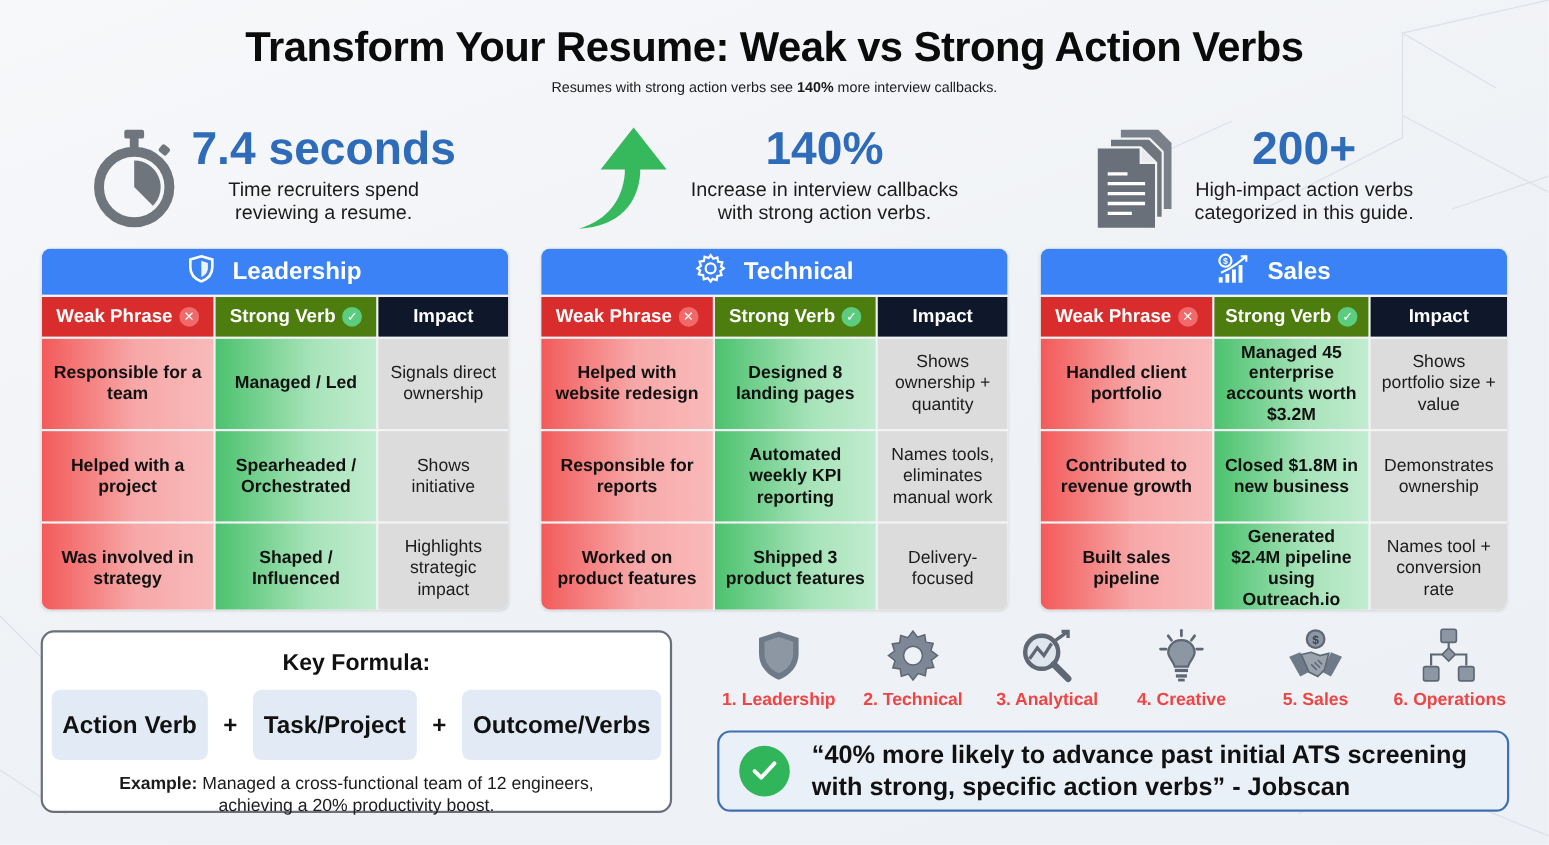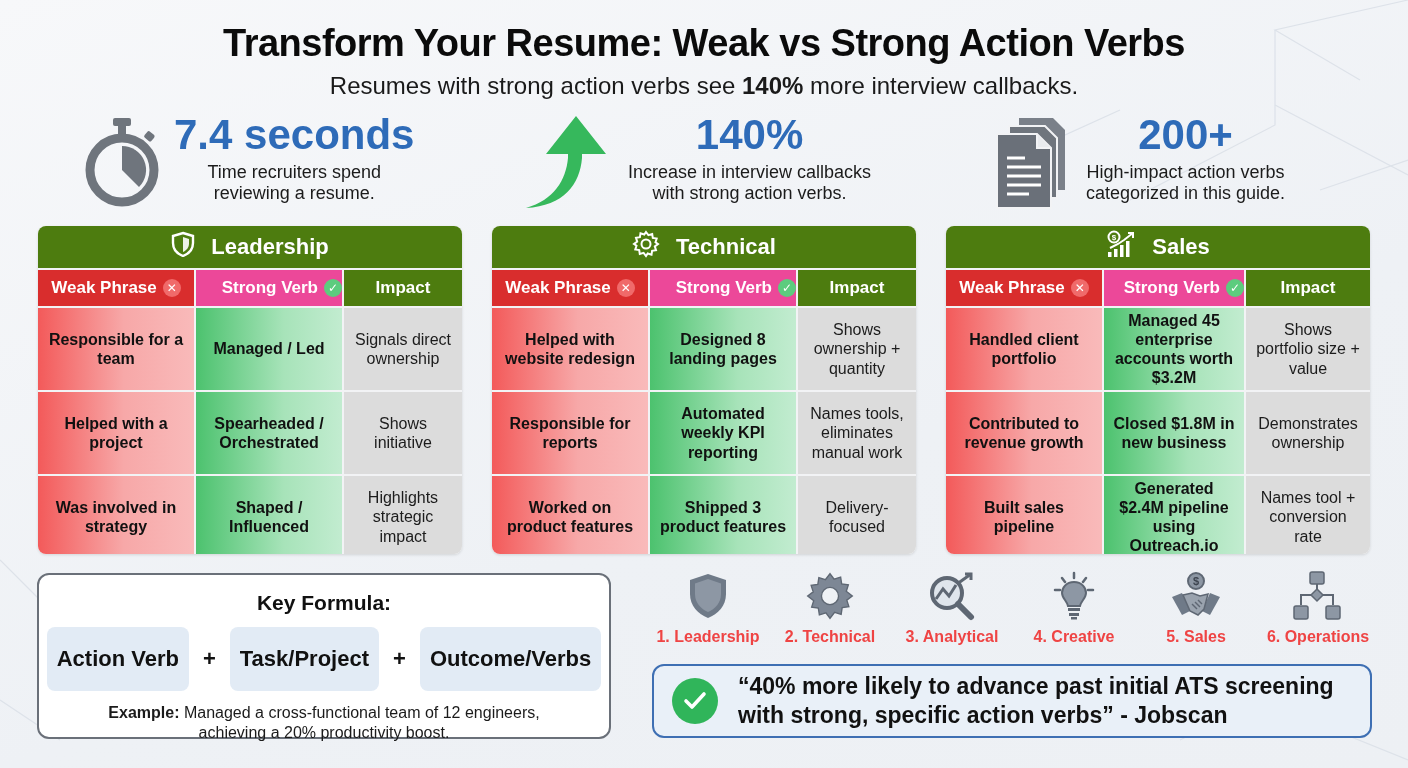"Resumes with strong action verbs" .subtitle { font-size: 24px -> 13px }
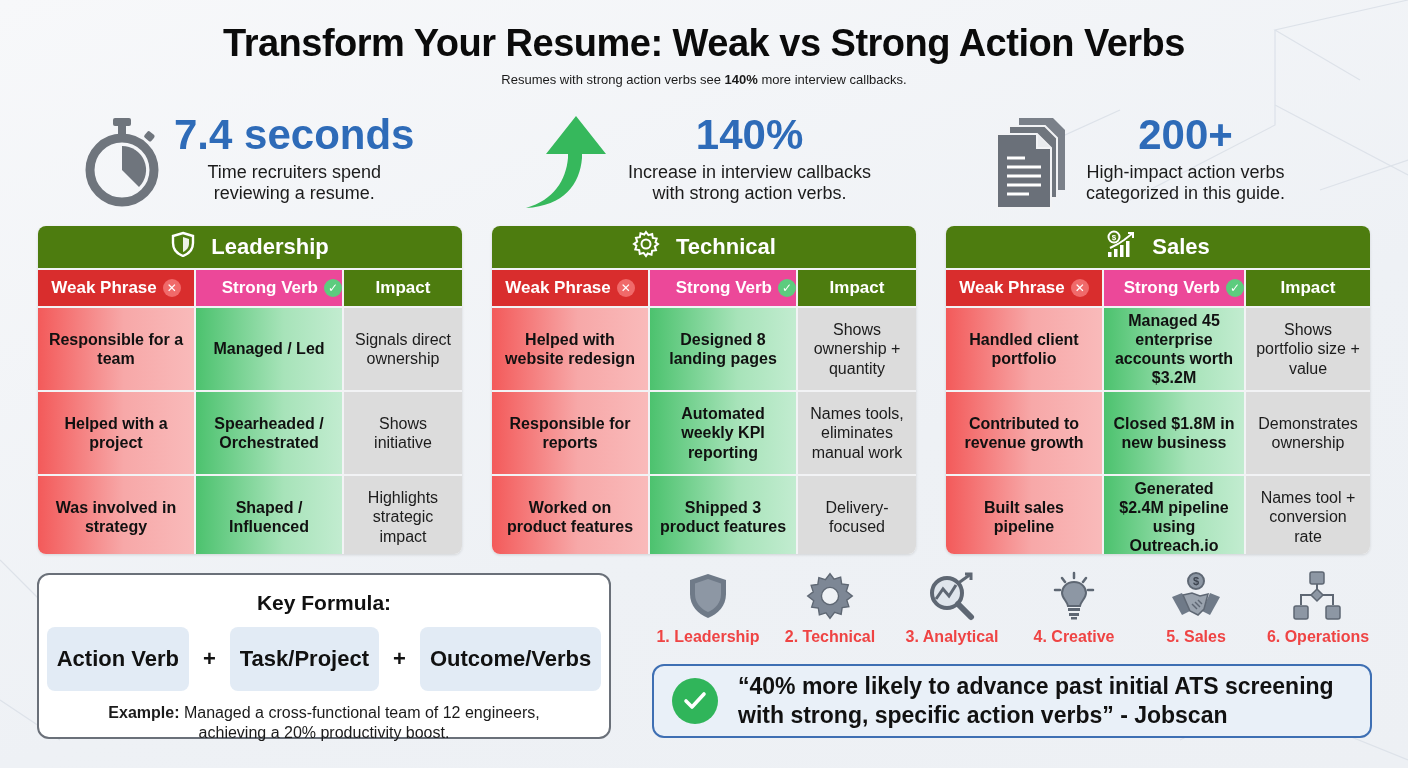"Leadership" .table-card .head { background: #4d7c0f -> #3b82f6 }
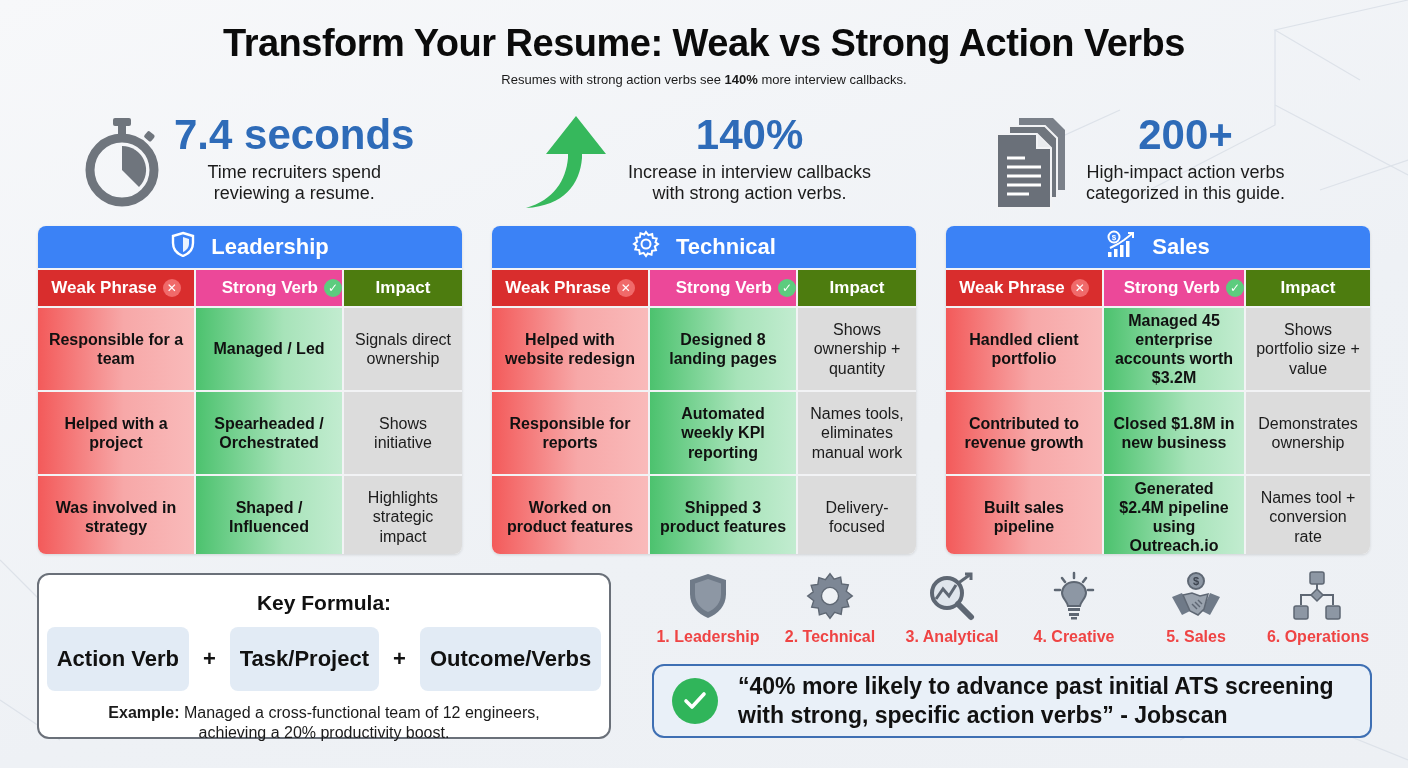"Strong Verb" .colh.strong { background: #ec4899 -> #4d7c0f; justify-content: flex-end -> none }
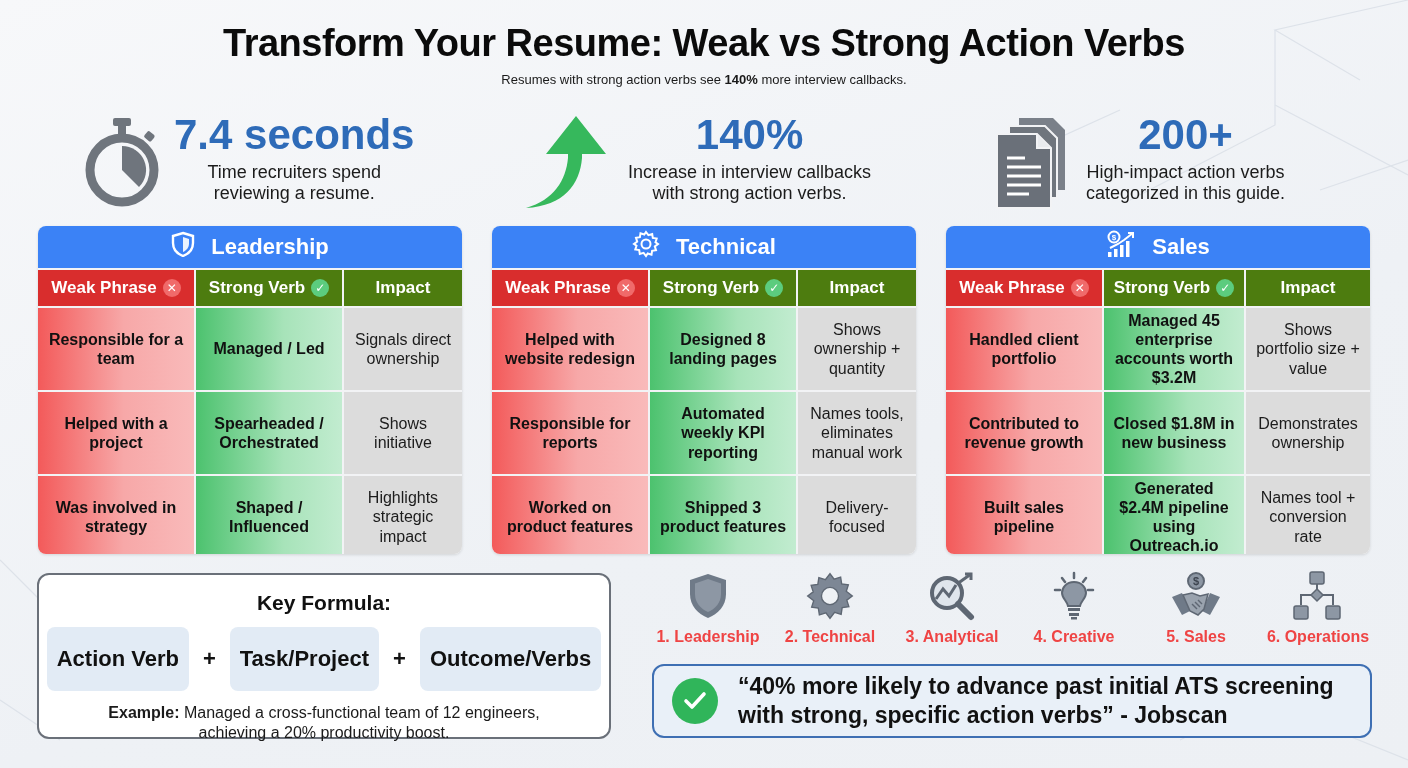"Impact" .colh.impact { background: #4d7c0f -> #0f172a }
